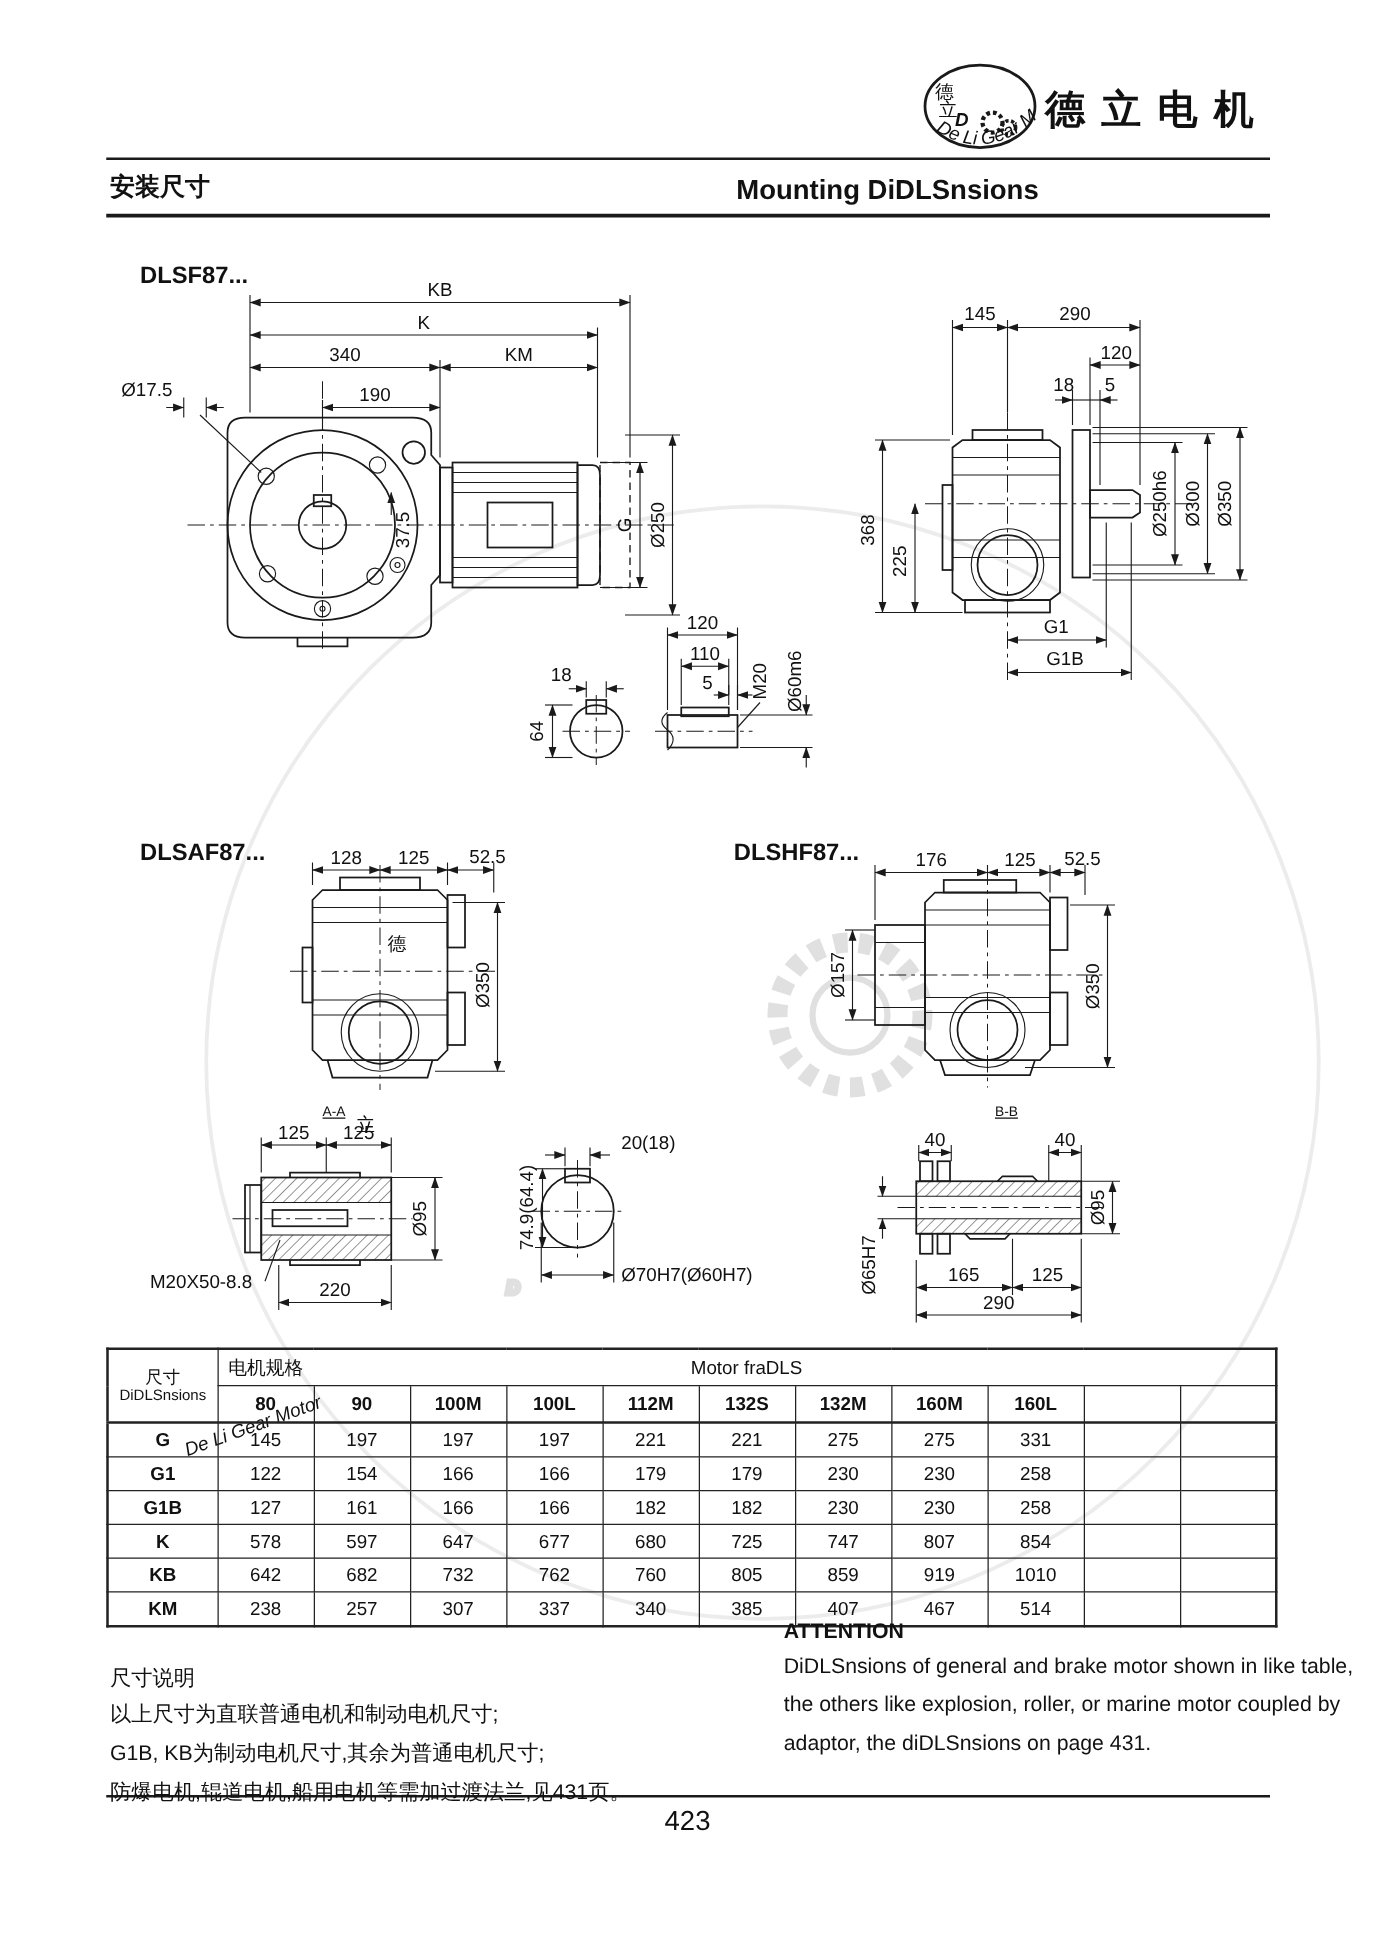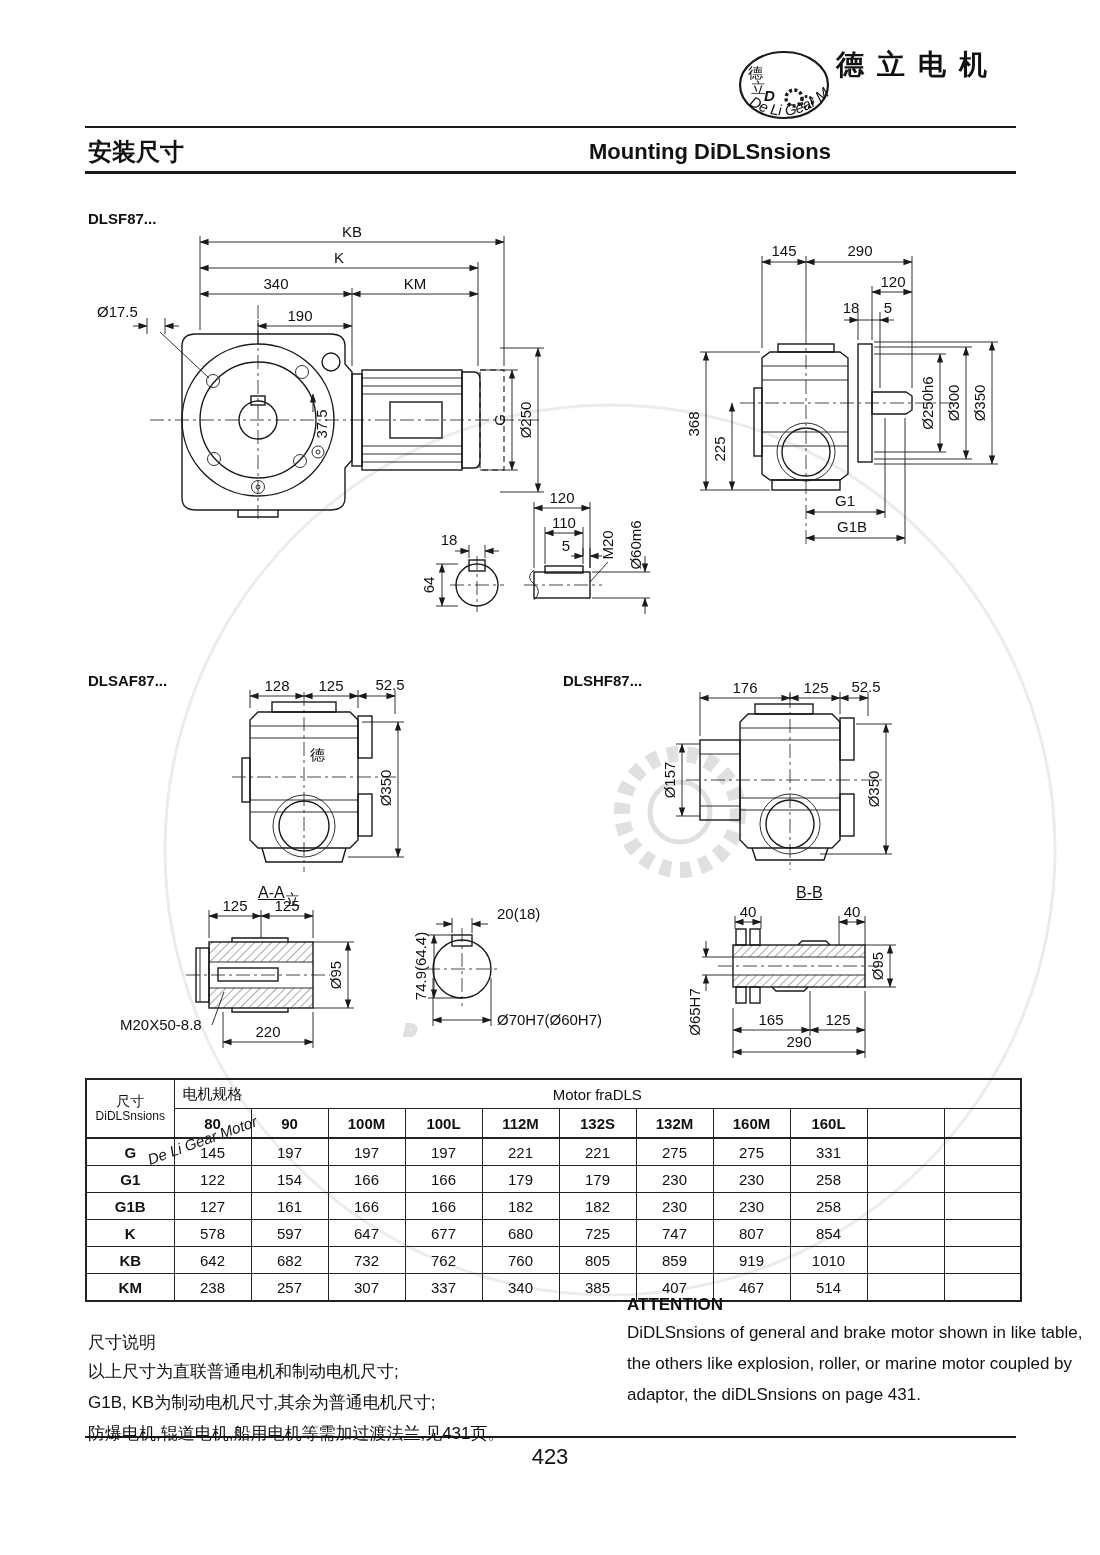"德立电机" .brand-cn { font-size: 28px -> 32px; top: 46px -> 66px }
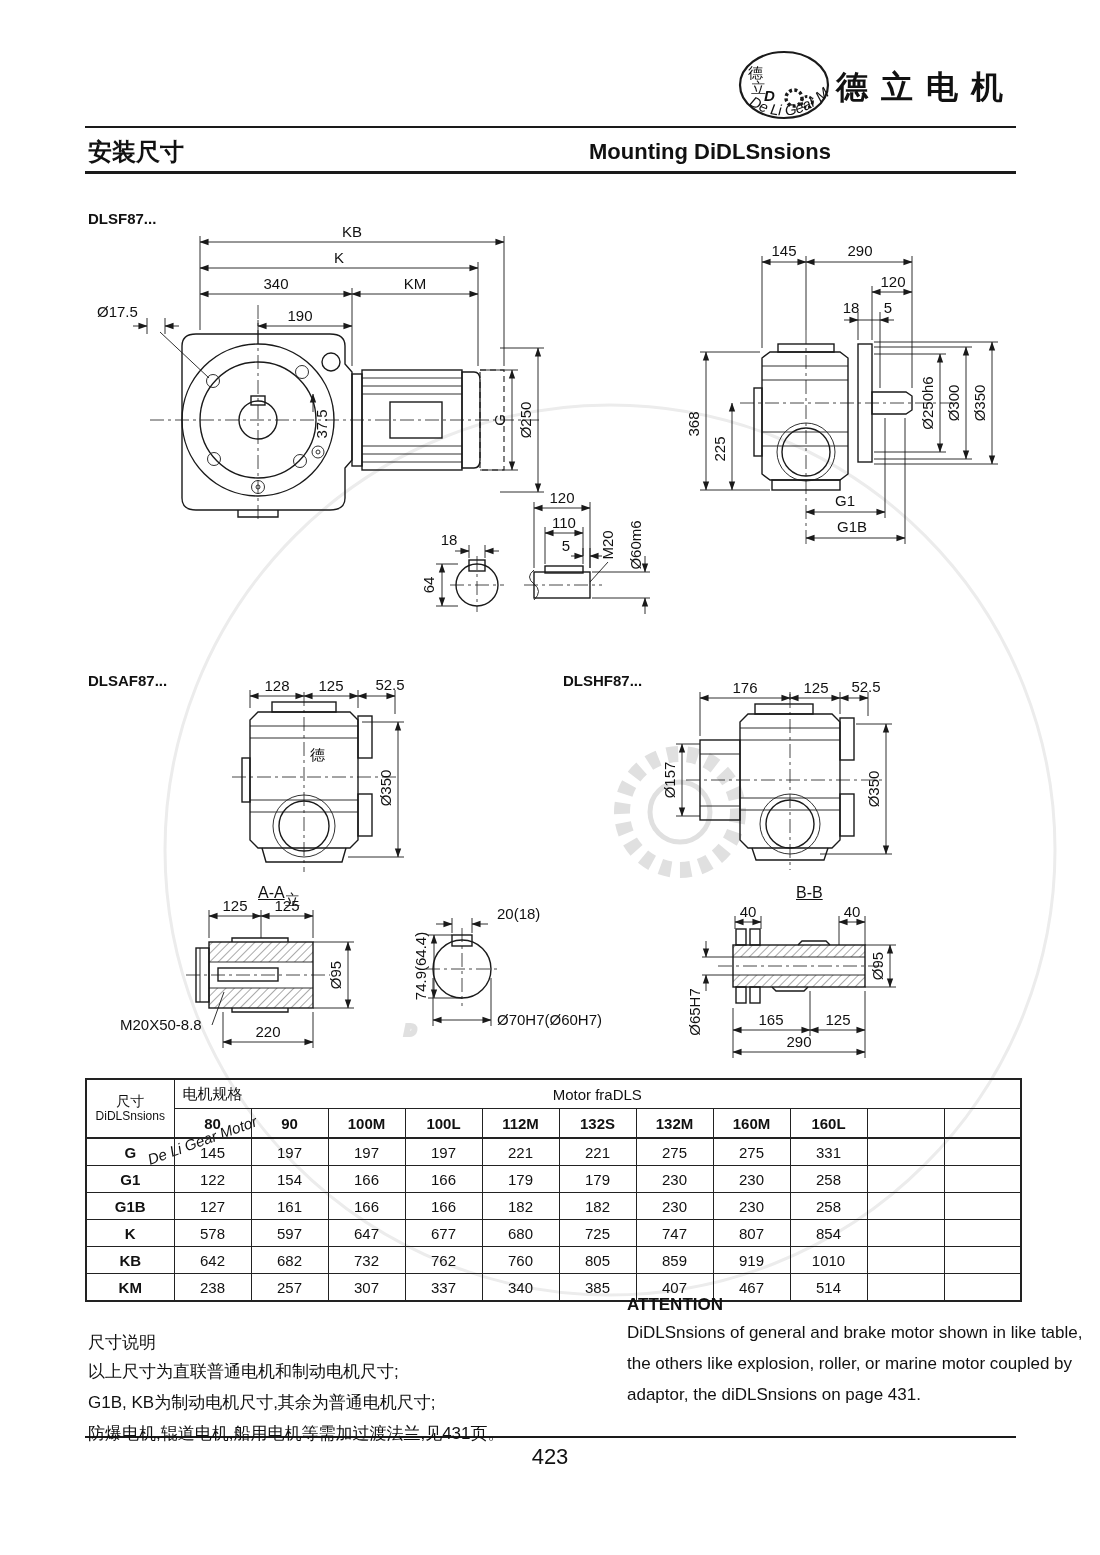"安装尺寸" .title-cn { font-size: 24px -> 20px }
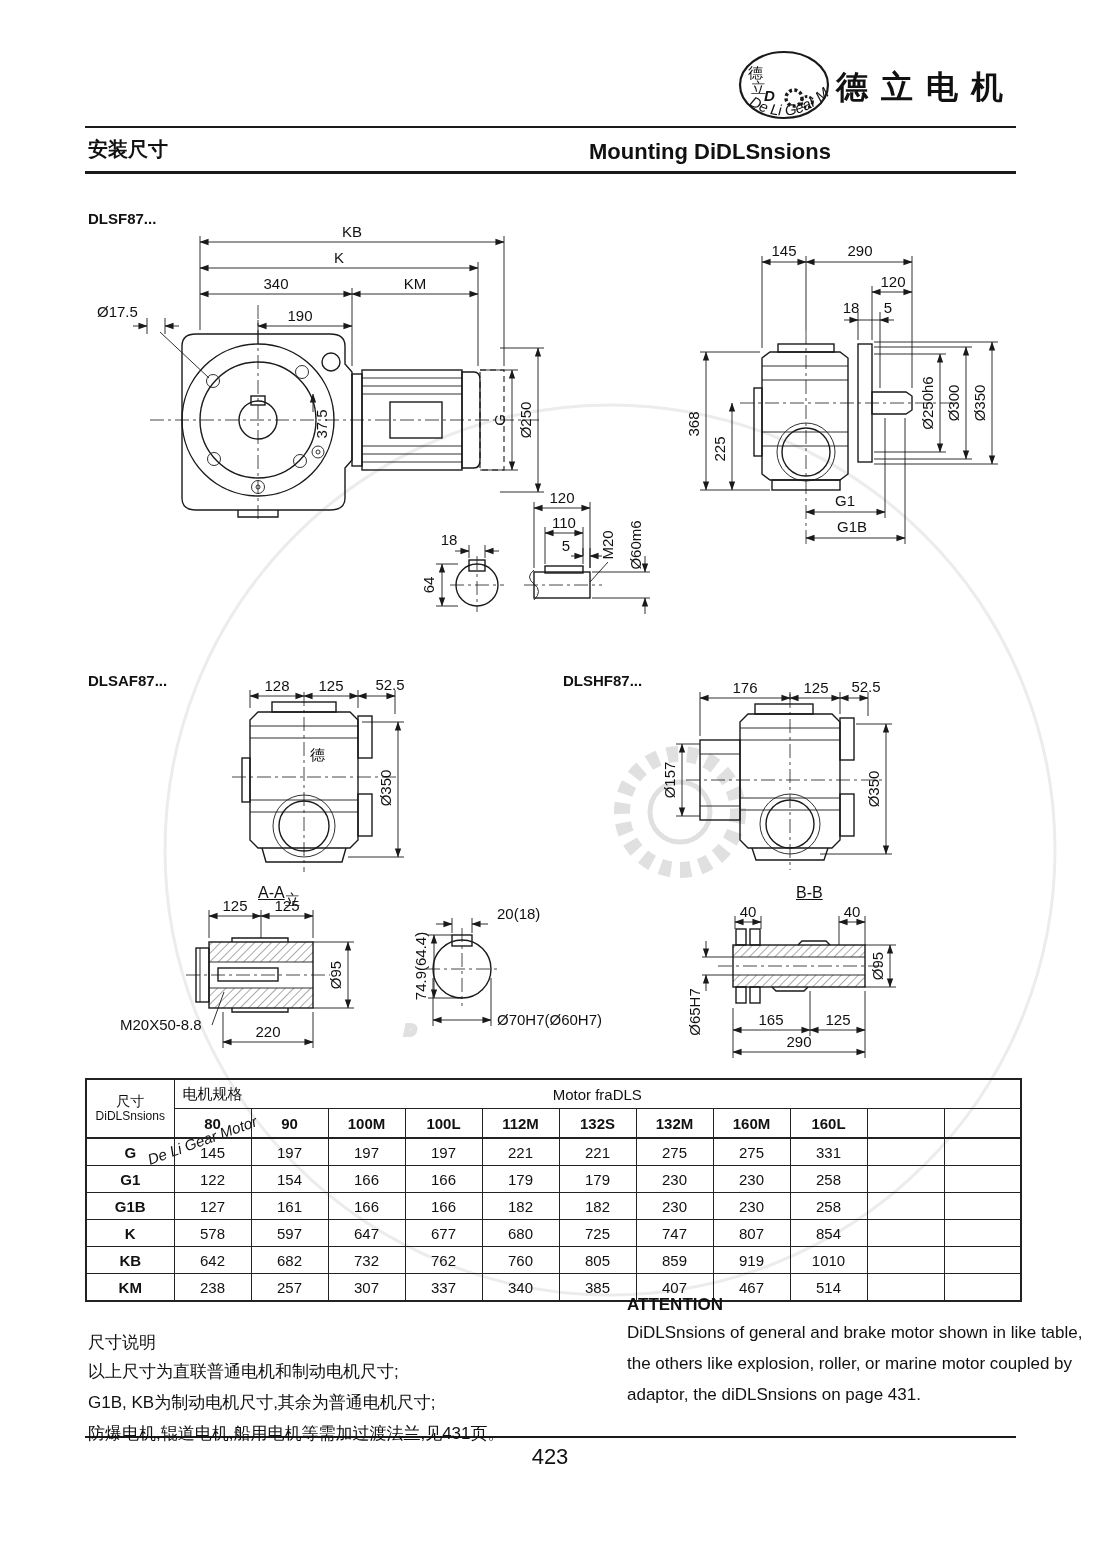"DLSF87..." .sec-head { font-size: 15px -> 19px; margin-left: none -> 24px }
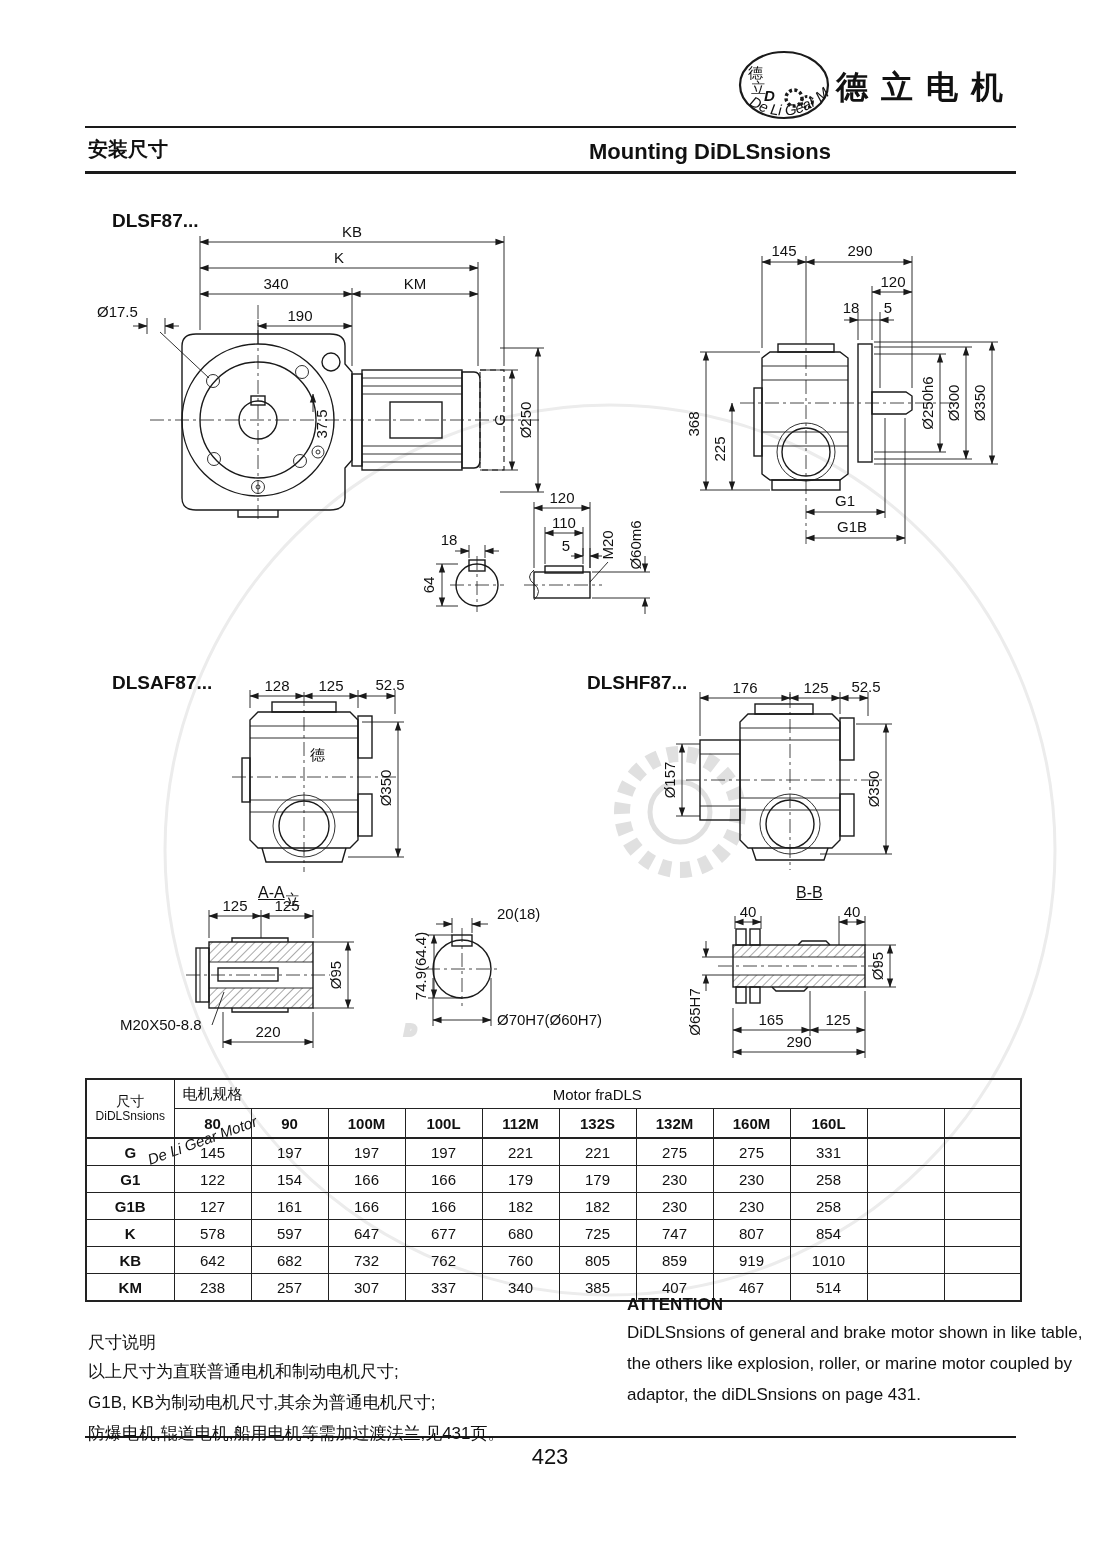"A-A" .cut-label { font-size: 16px -> 11px }
